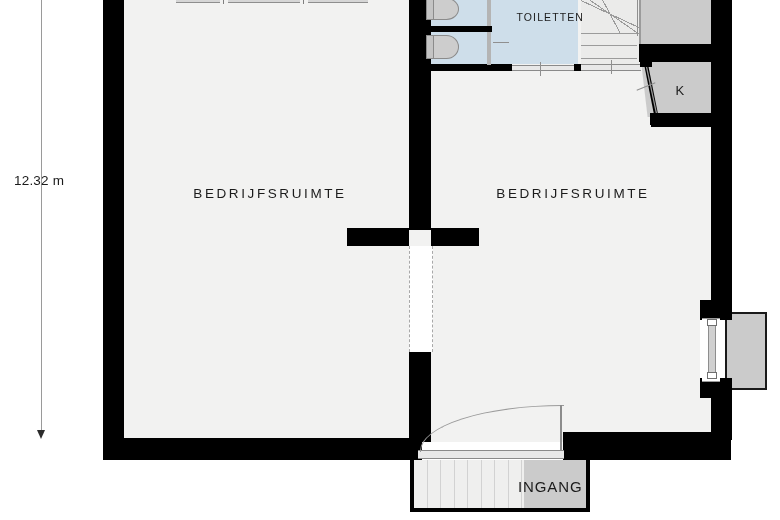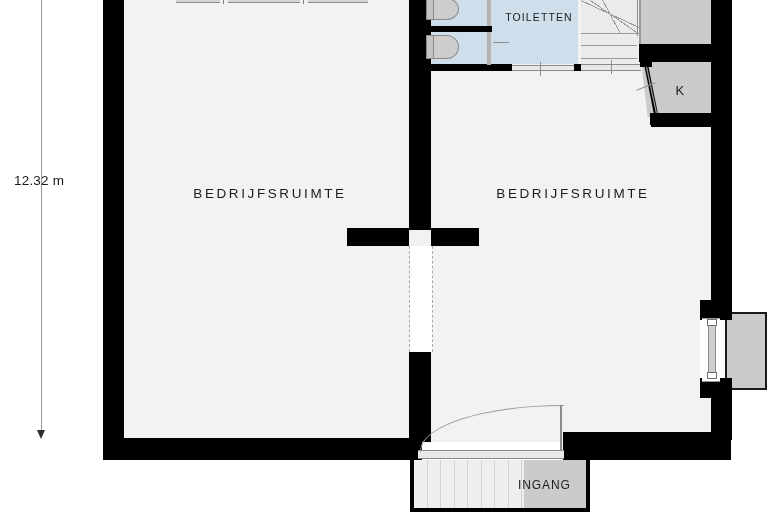"TOILETTEN" .room-label-sm { text-align: center -> right }
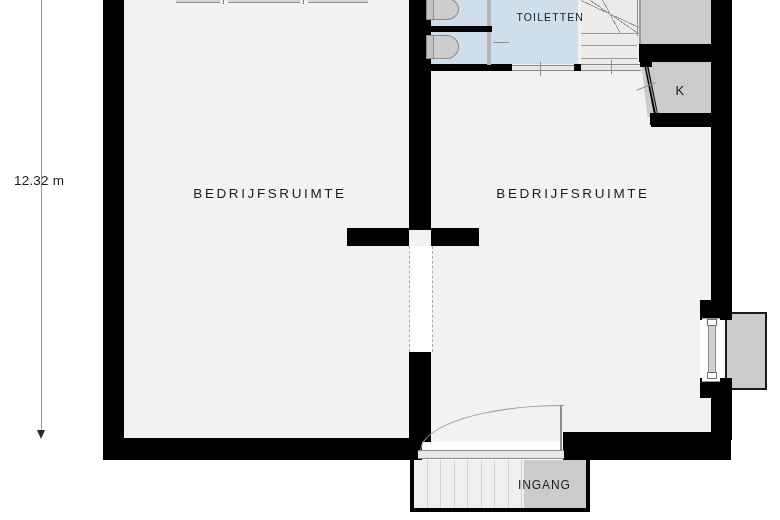"INGANG" .room-label-ing { font-size: 12px -> 15px }
